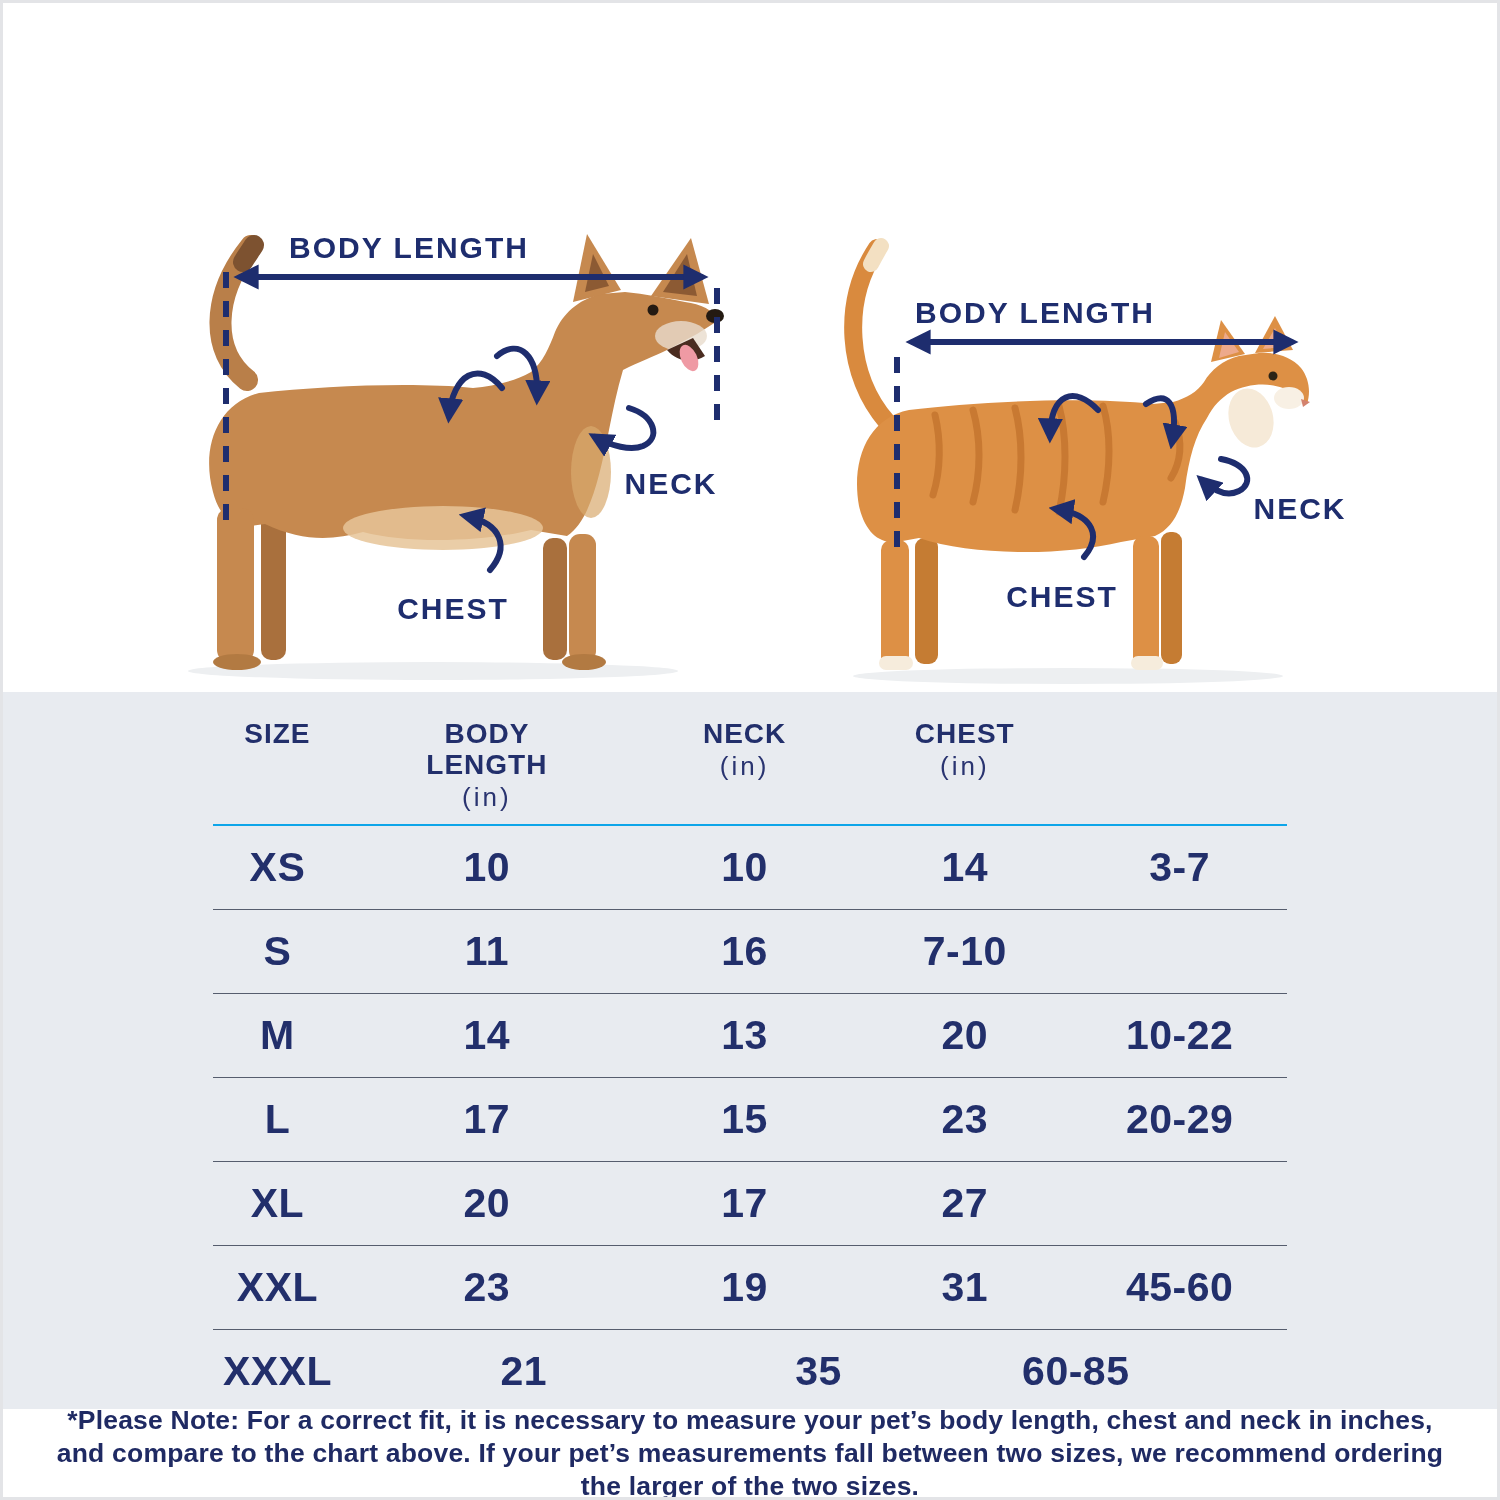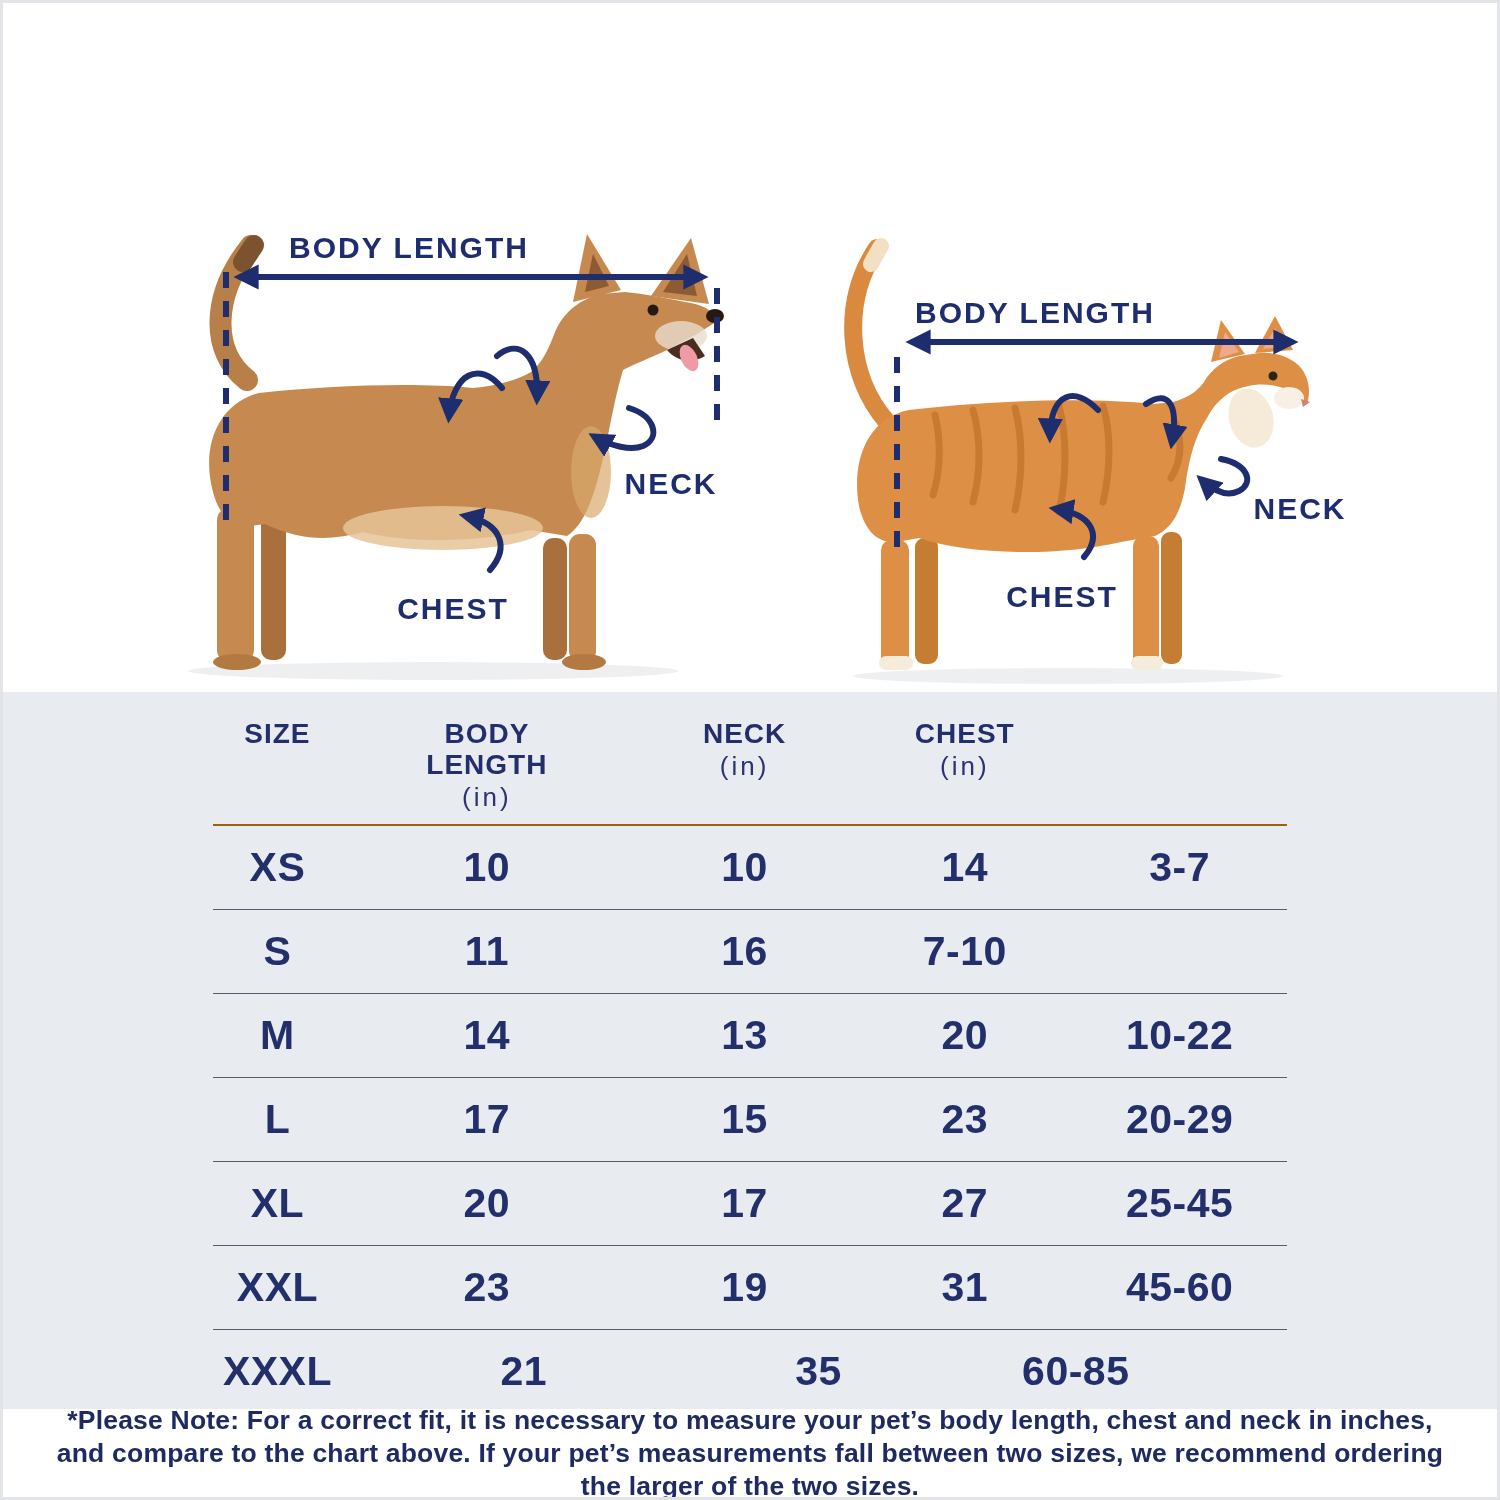"SIZE" .thead { border-bottom: 2px solid #a16207 -> 2px solid #0ea5e9 }
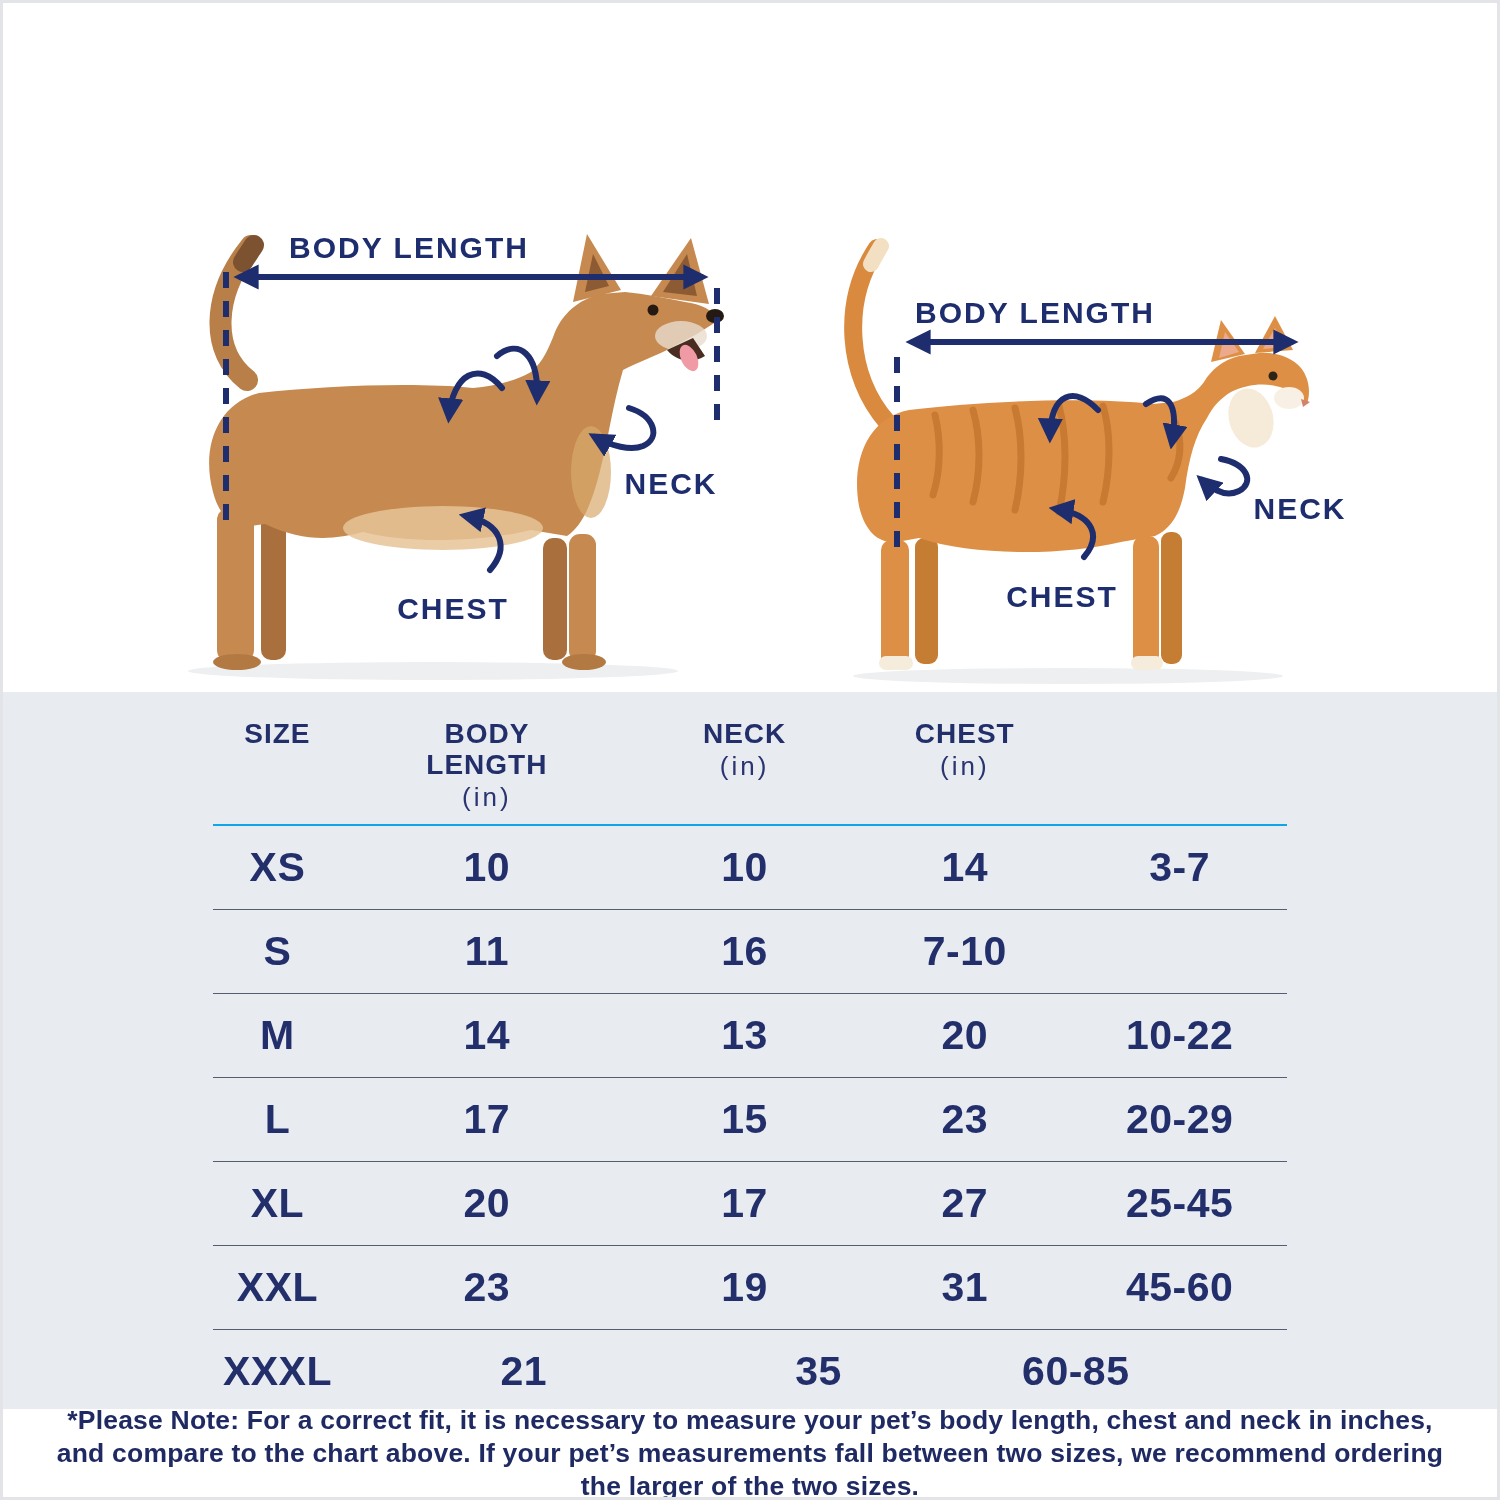"25-45" div.td { html: <div>25-45</div> -> none }
